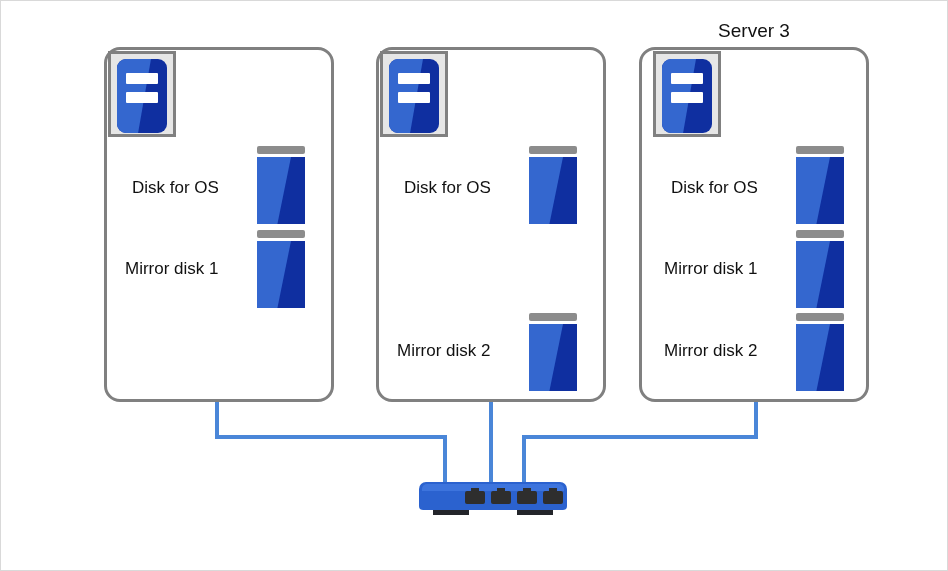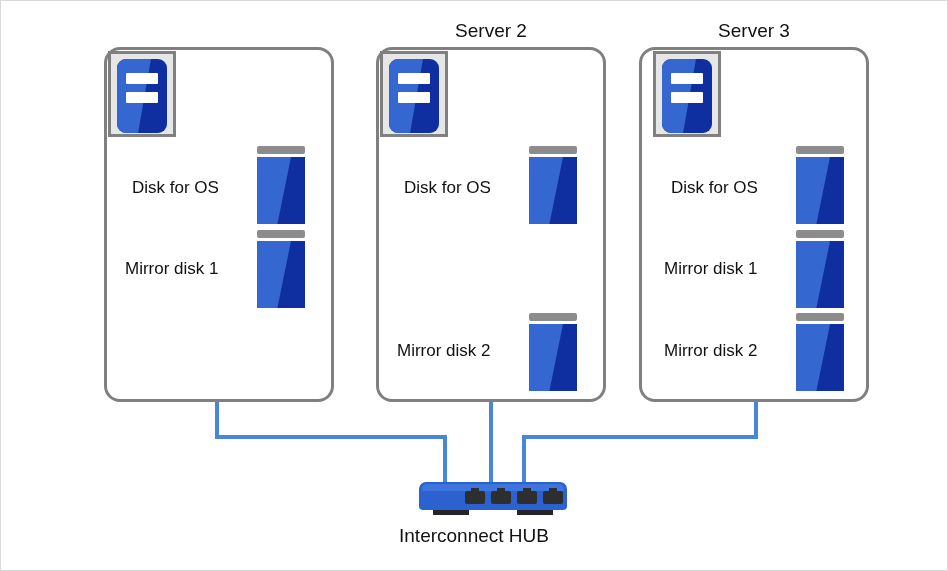"Server 2" div.srv-title { html: <div>Server 2</div> -> none }
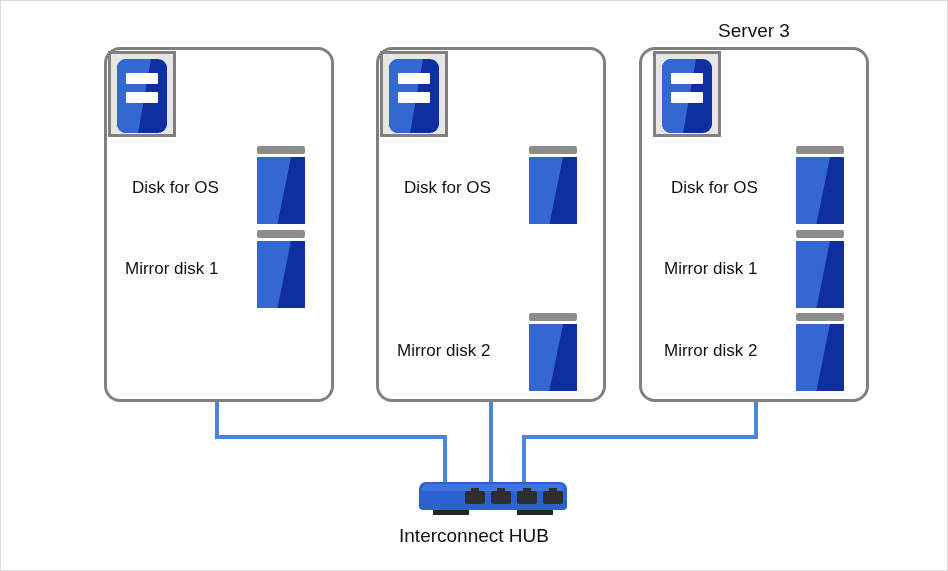"Interconnect HUB" div.hub-label { html: <div>Interconnect HUB</div> -> none }
